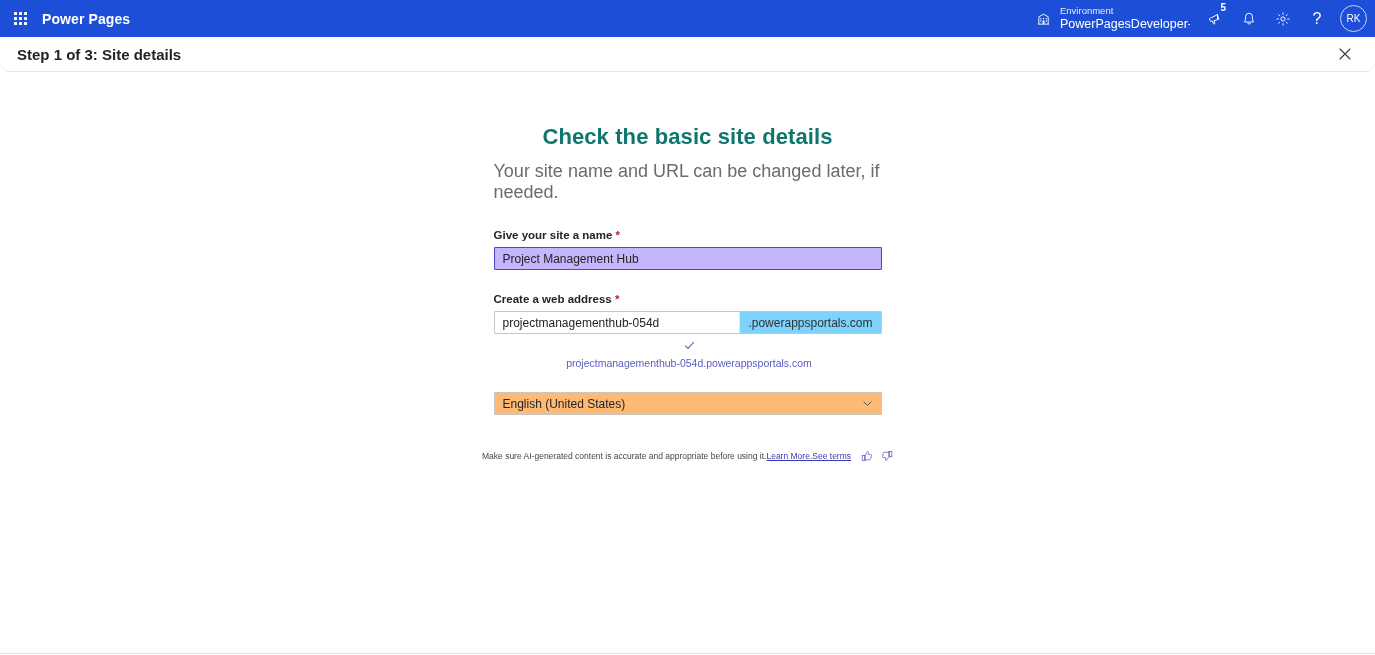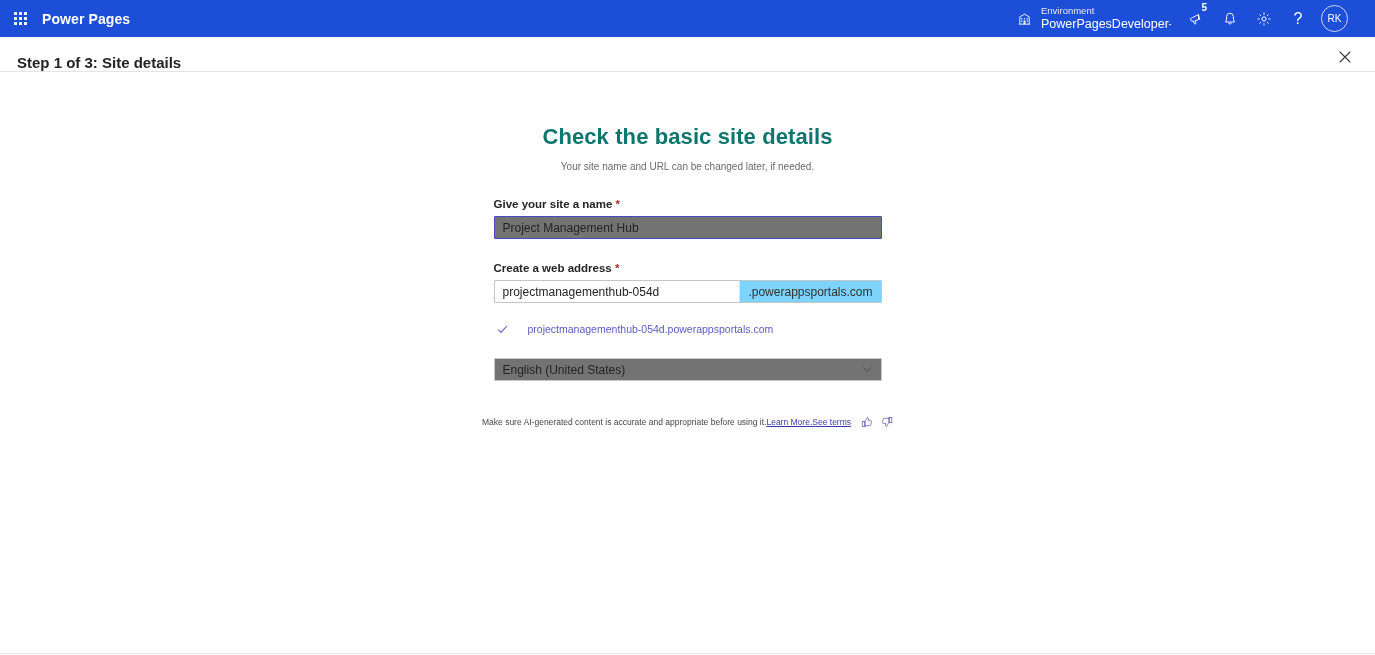"Environment" .appbar-right { padding-right: 23px -> 4px }
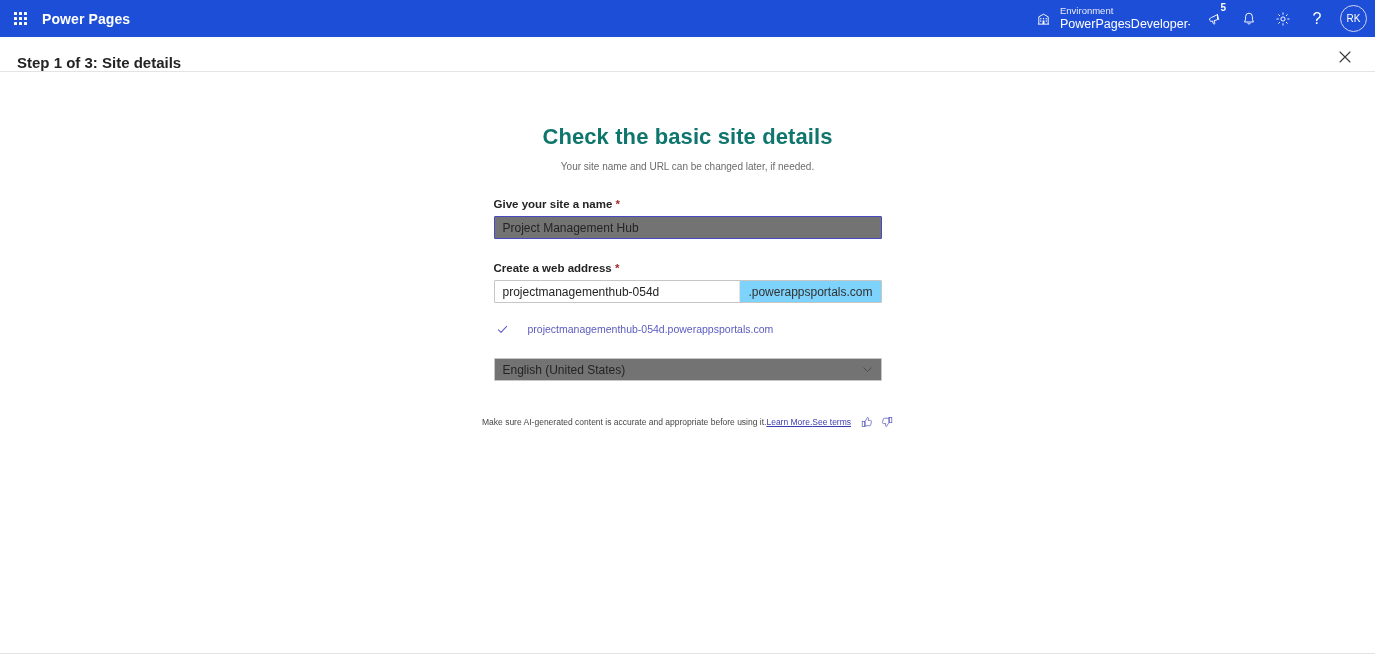"Step 1 of 3: Site" .stepbar { align-items: flex-end -> center; border-radius: none -> 10px }
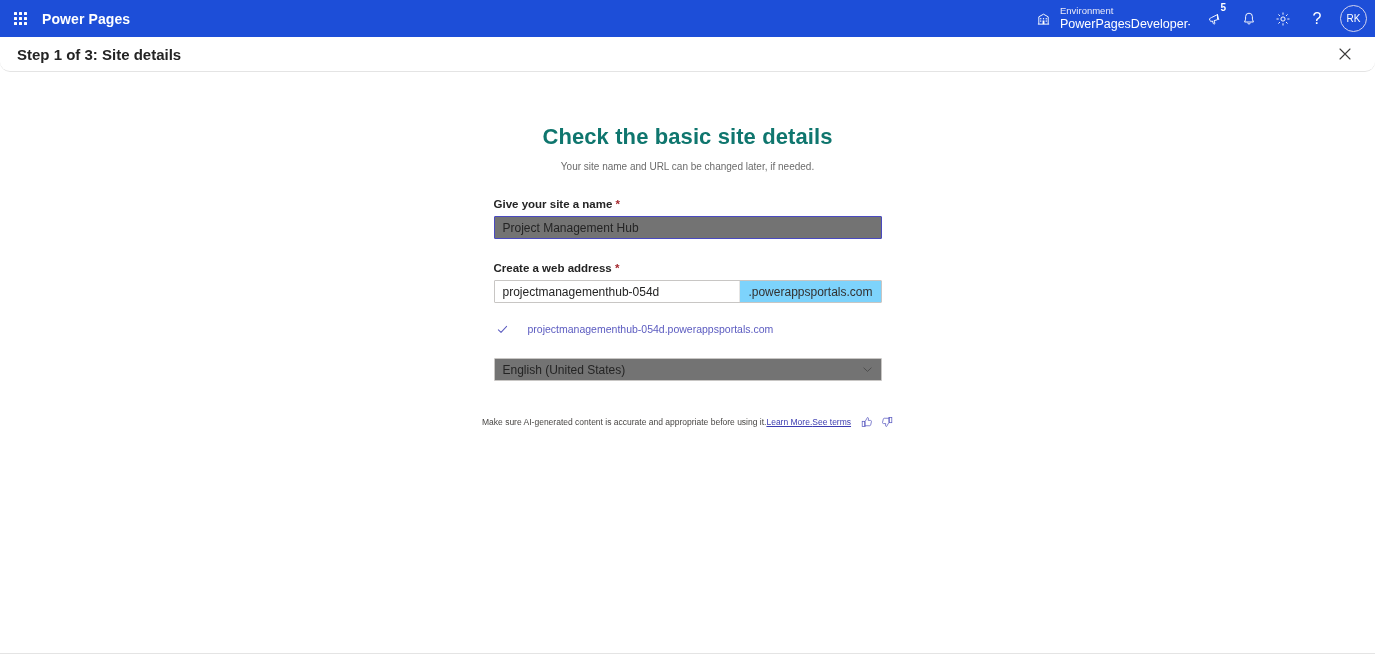"Your site name and URL" .page-sub { font-size: 10px -> 18px; text-align: center -> left }
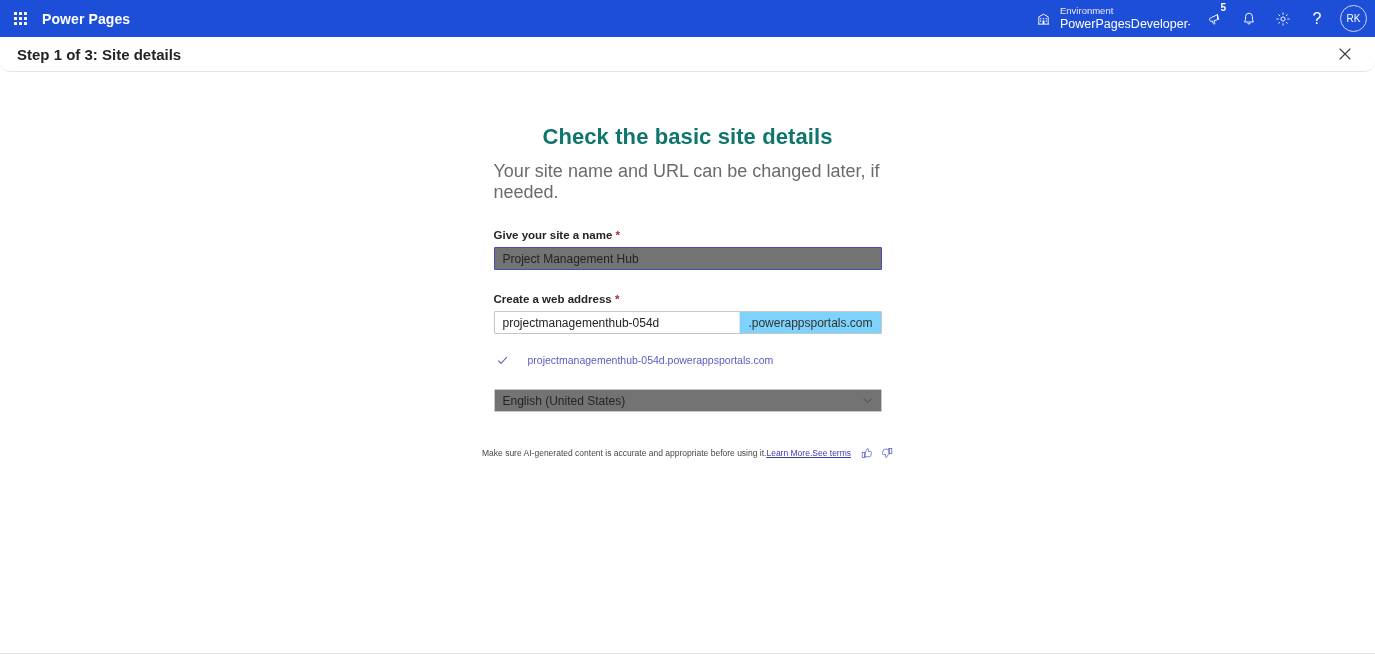"Project Management Hub" .text-input { background: #737373 -> #c4b5fd }
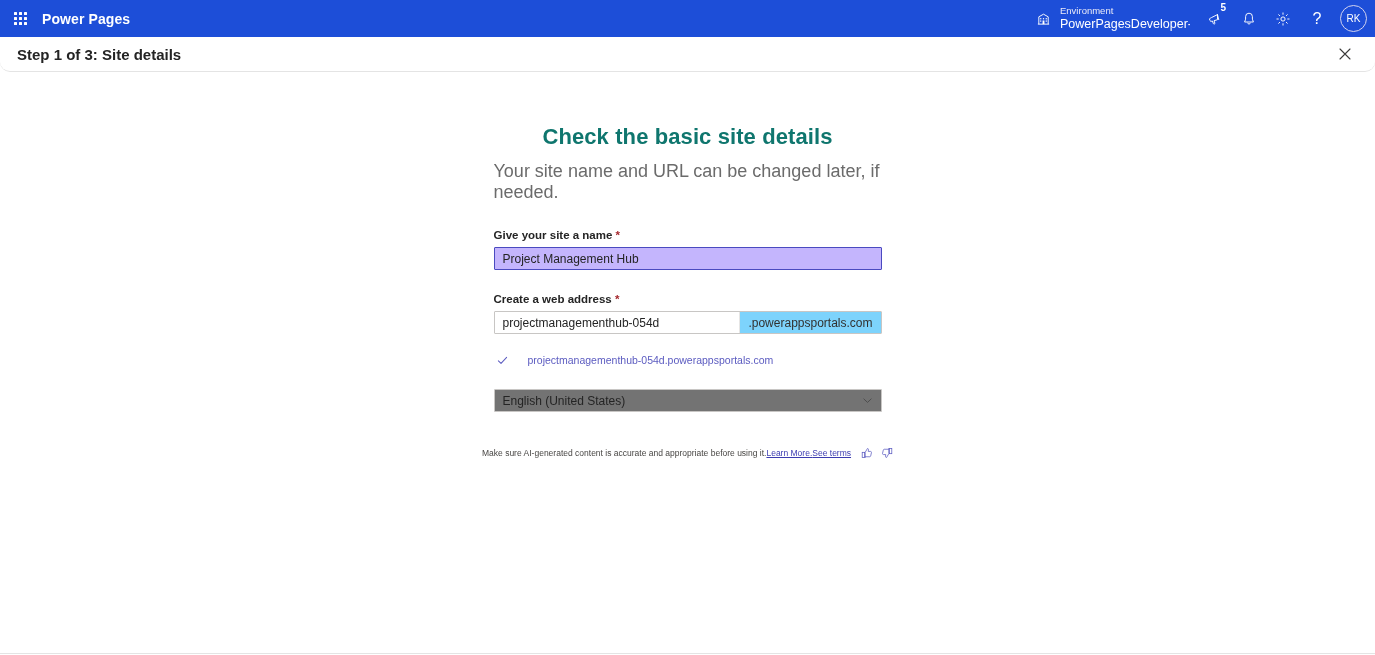"projectmanagementhub-054d.powerappsporta" .valid-row { flex-direction: none -> column; gap: 20px -> 6px; margin-top: 20px -> 6px }
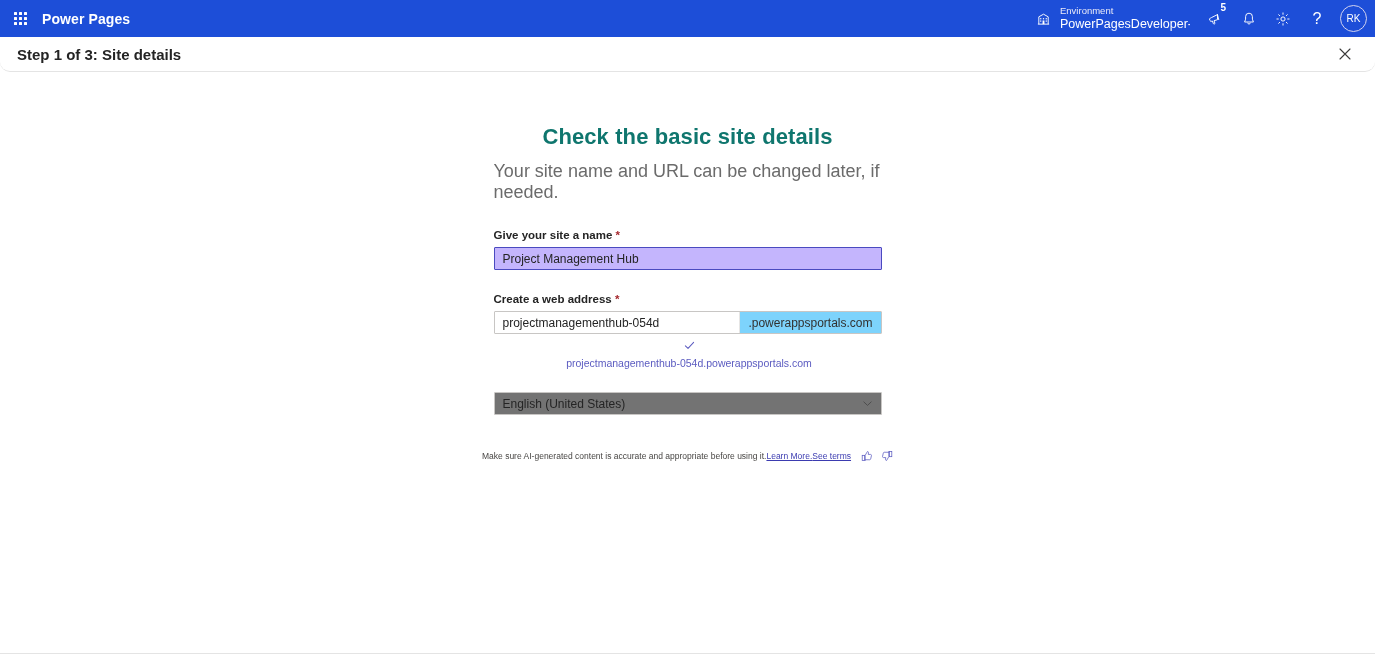"English (United States)" .select-box { background: #737373 -> #fdba74 }
